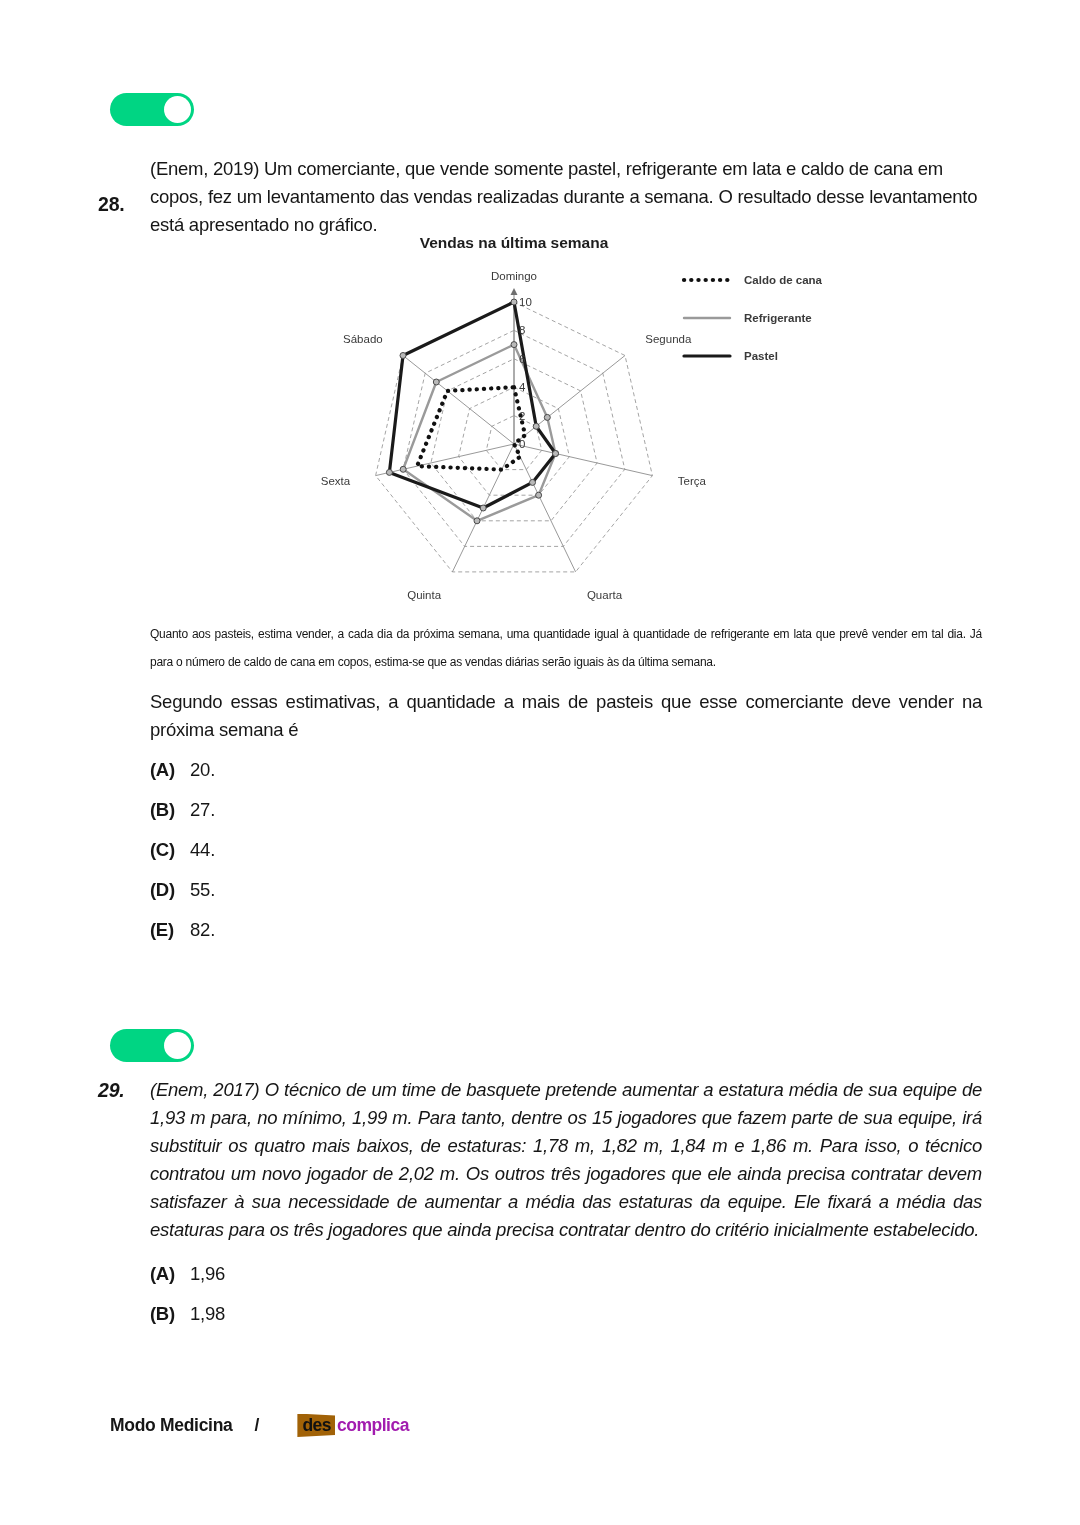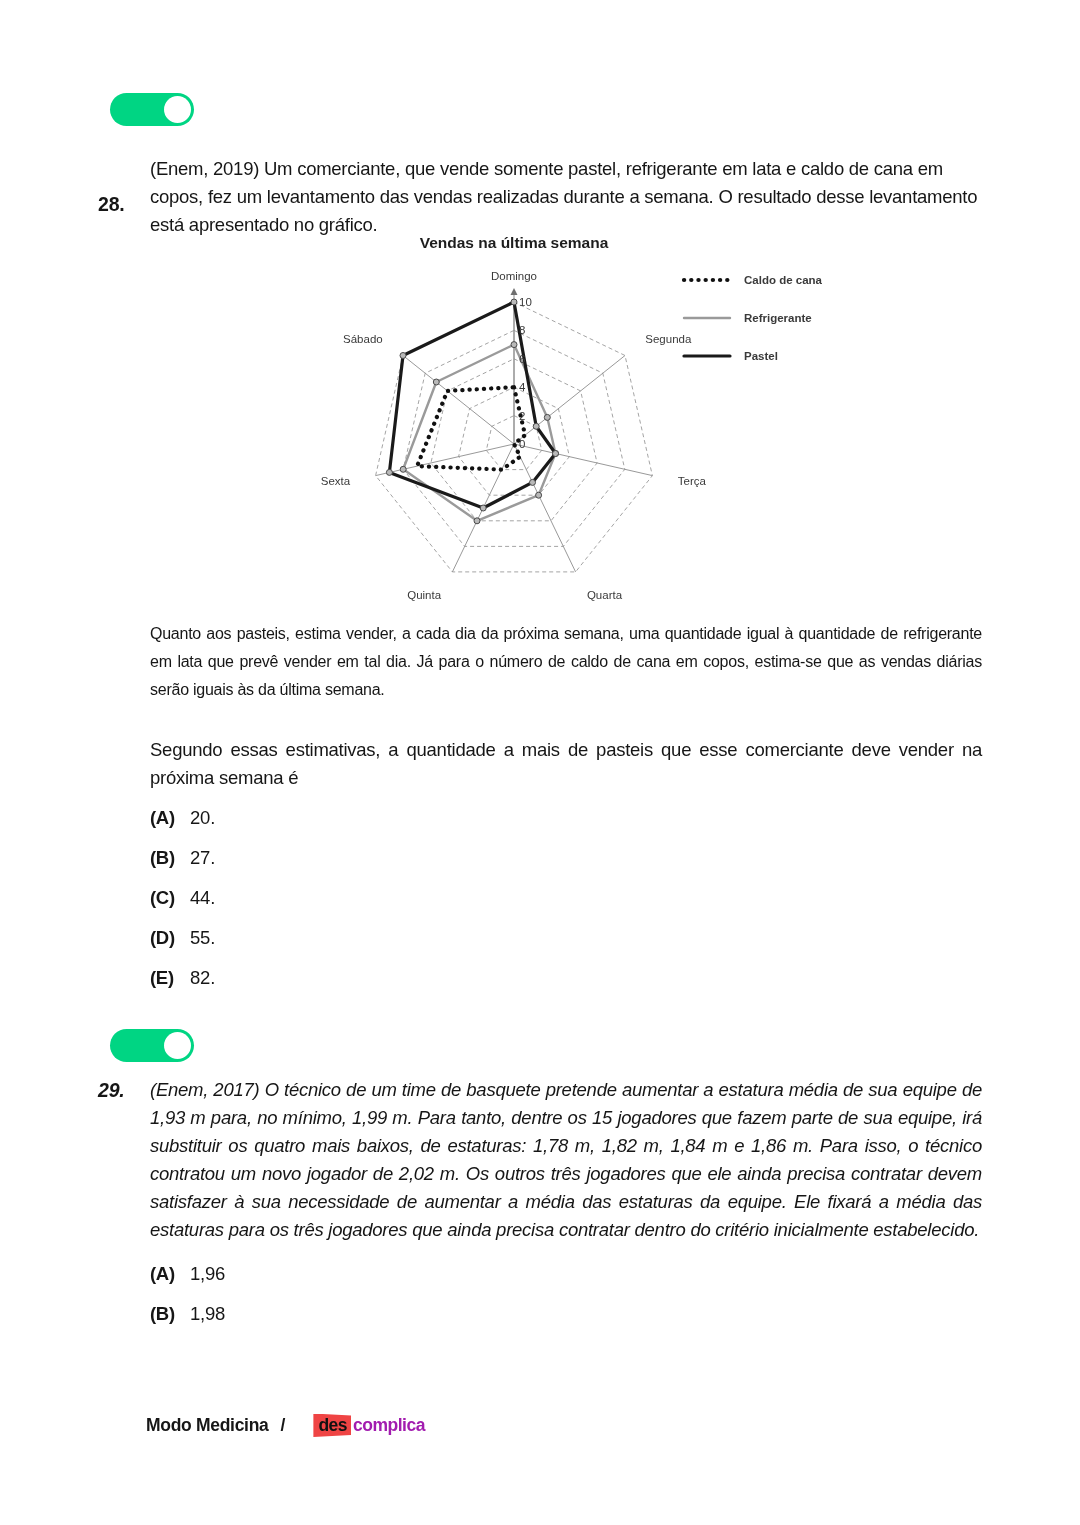"Quanto aos pasteis, estima vender," p.justify { font-size: 16px -> 12px; margin: 0 0 32px 0 -> 0 0 12px 0 }
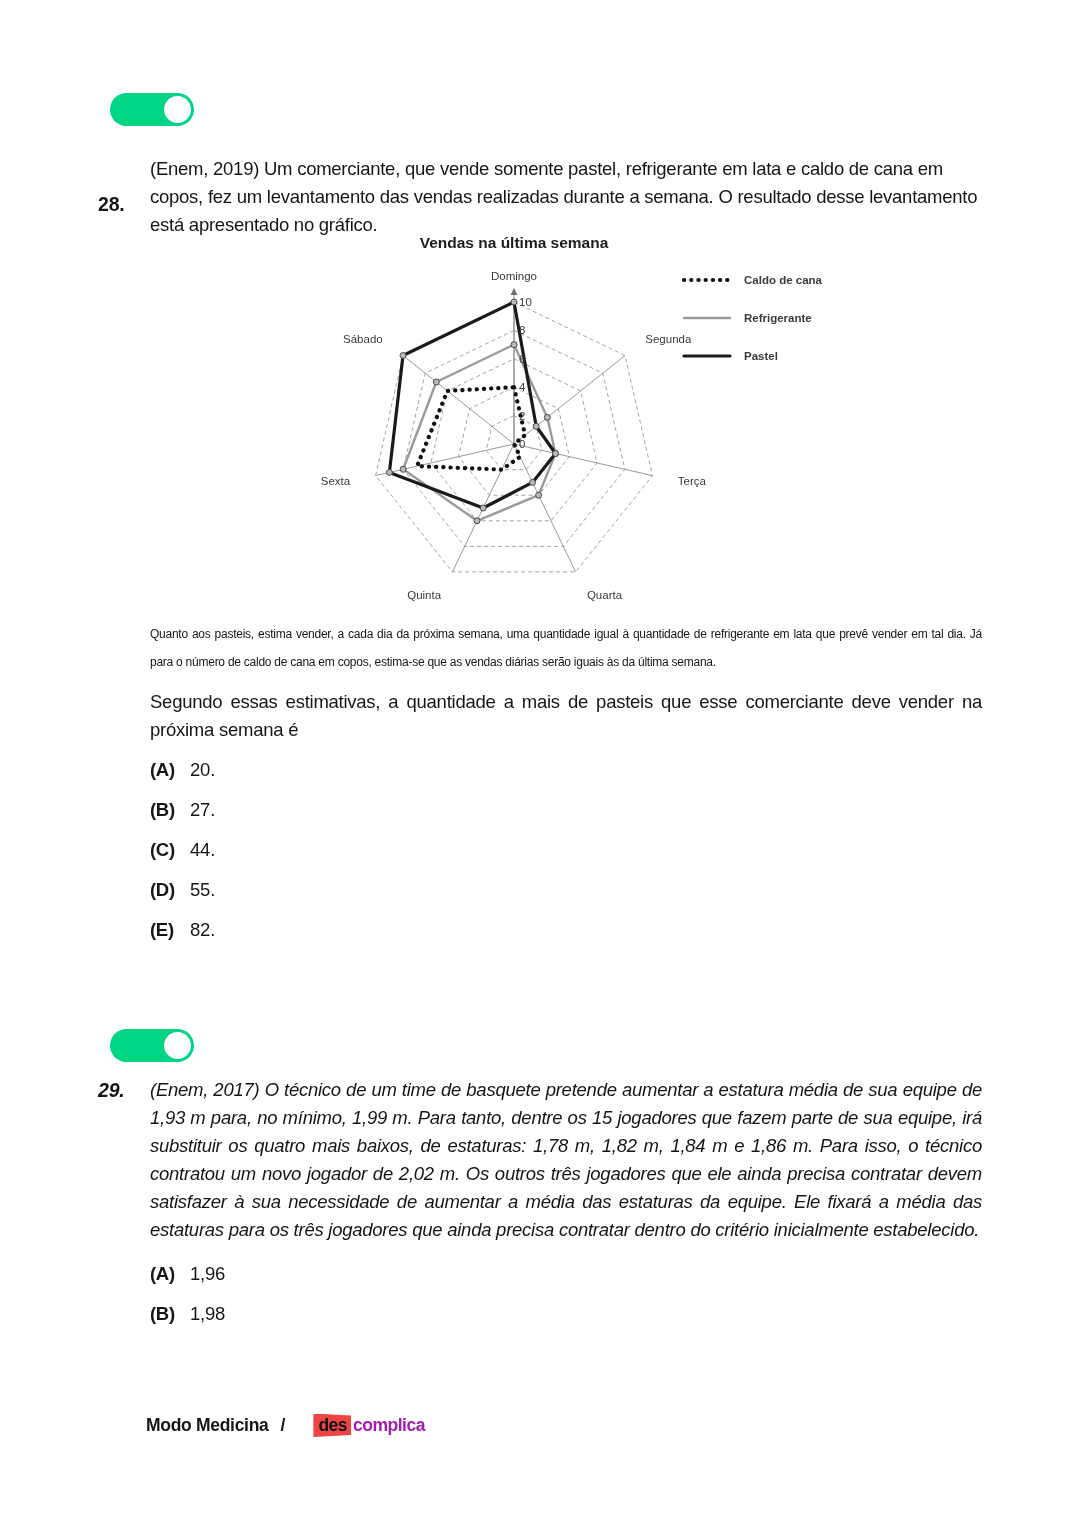"Modo Medicina" .footer { gap: 10px -> 20px; margin-left: 36px -> none }
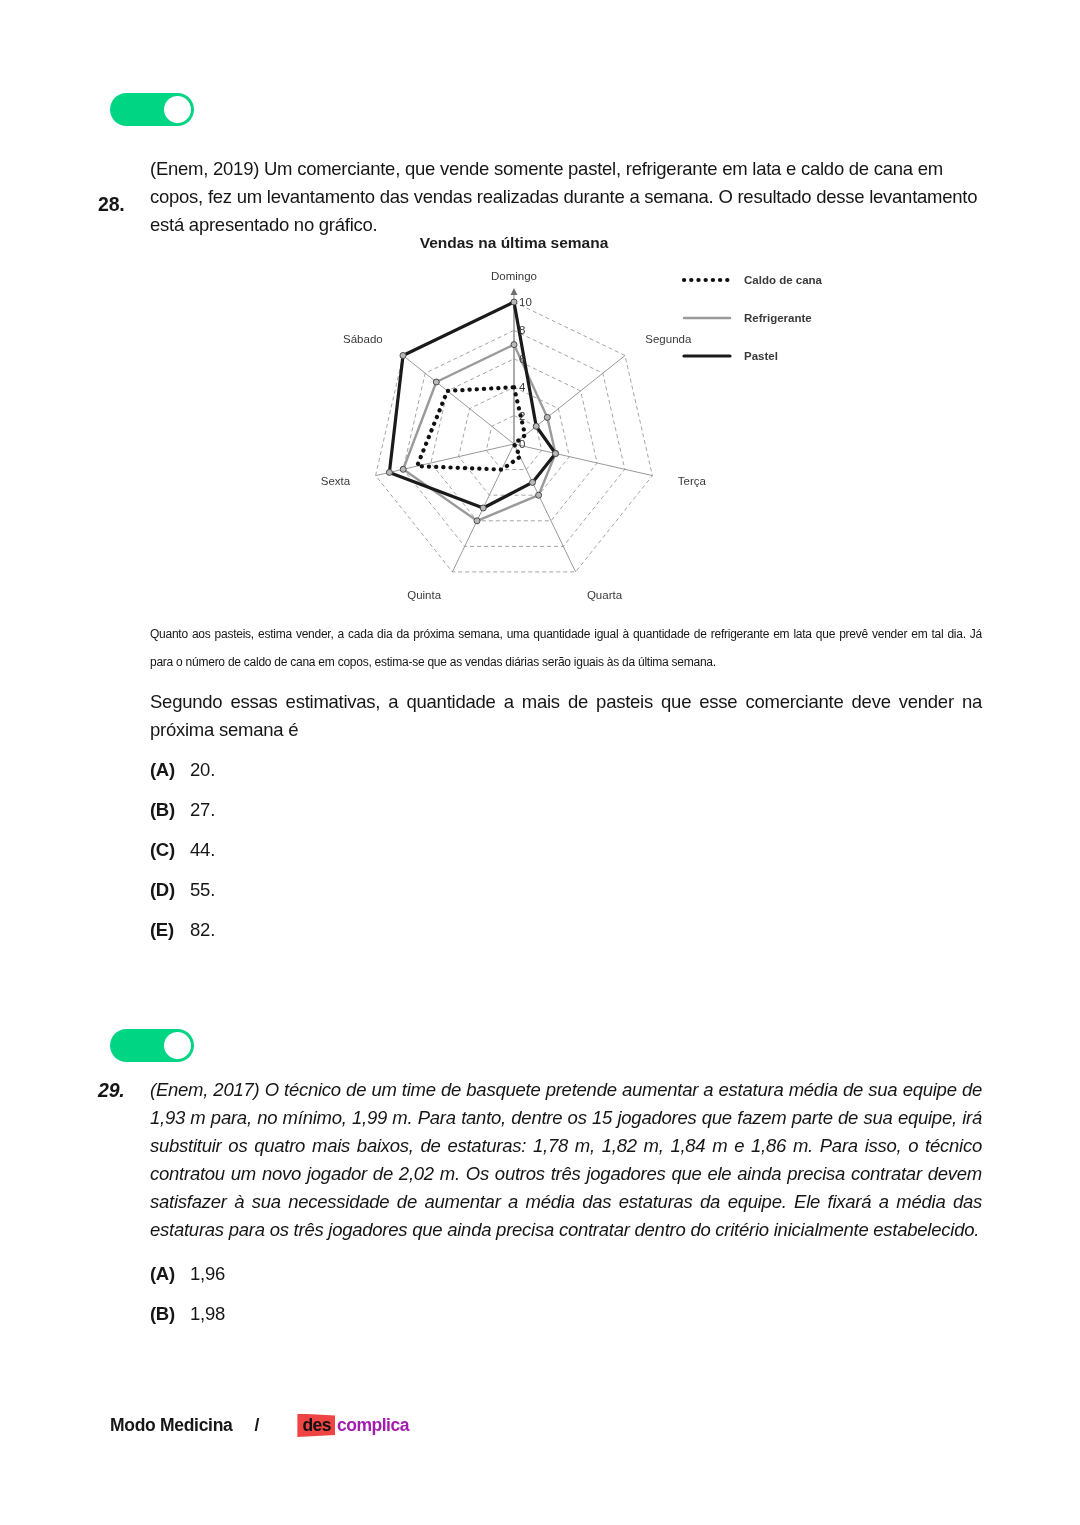"des" .logo .logo-mark { background: #ef4444 -> #a16207 }
